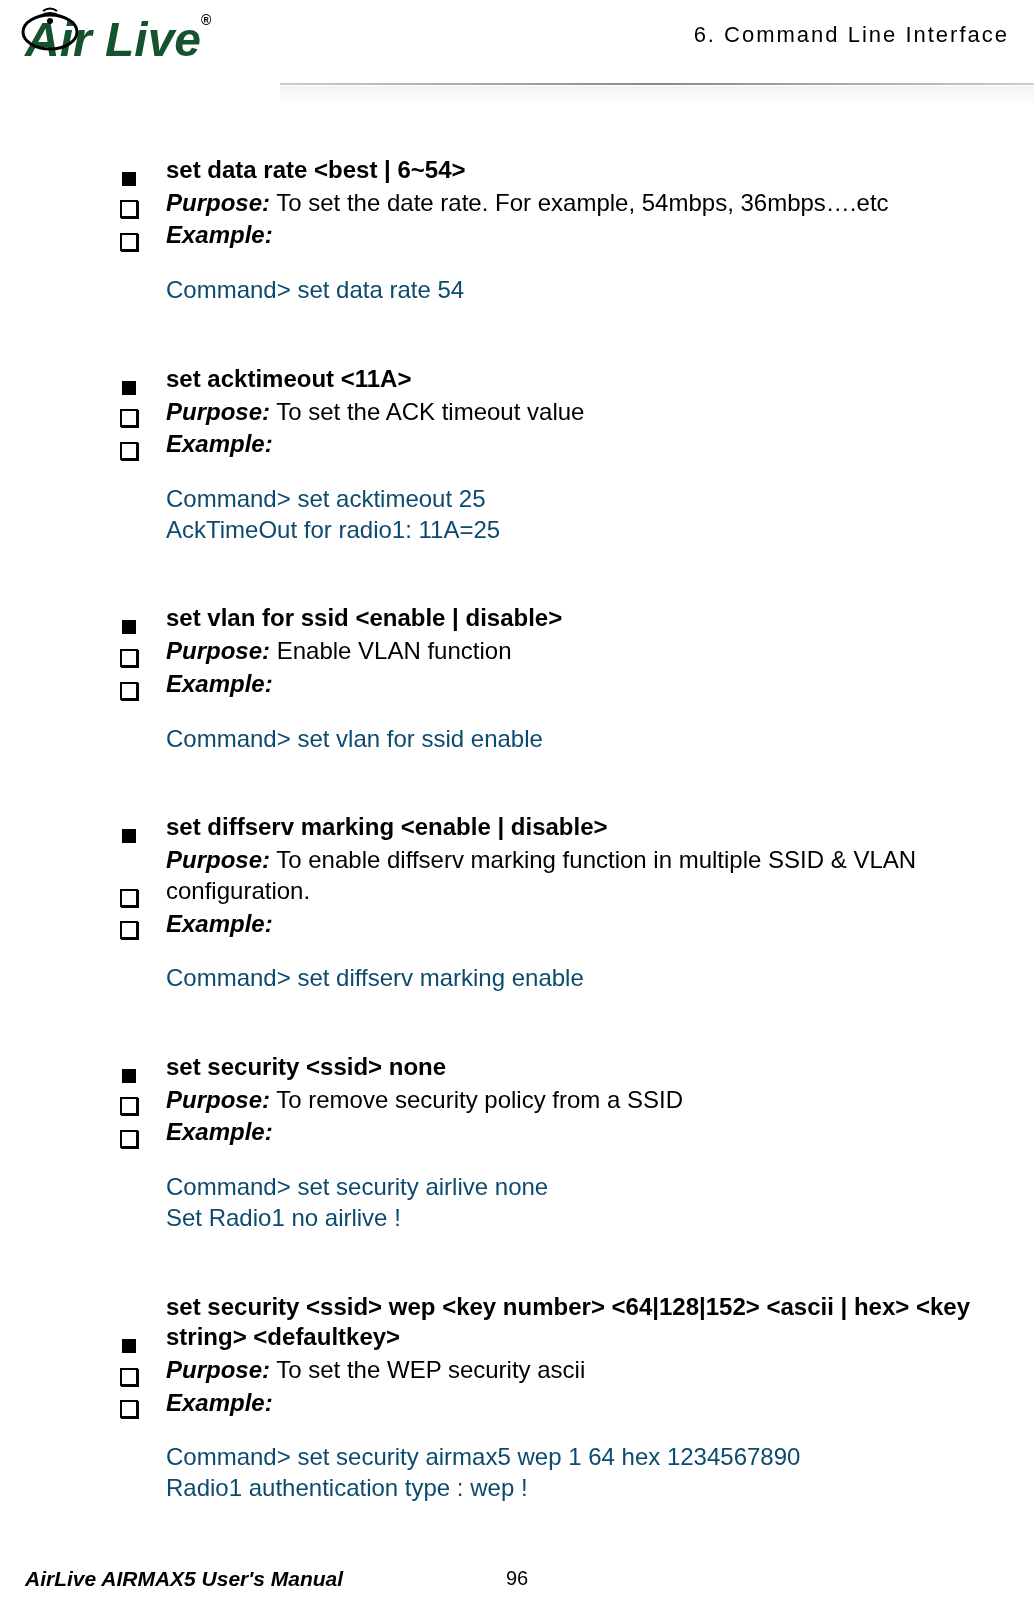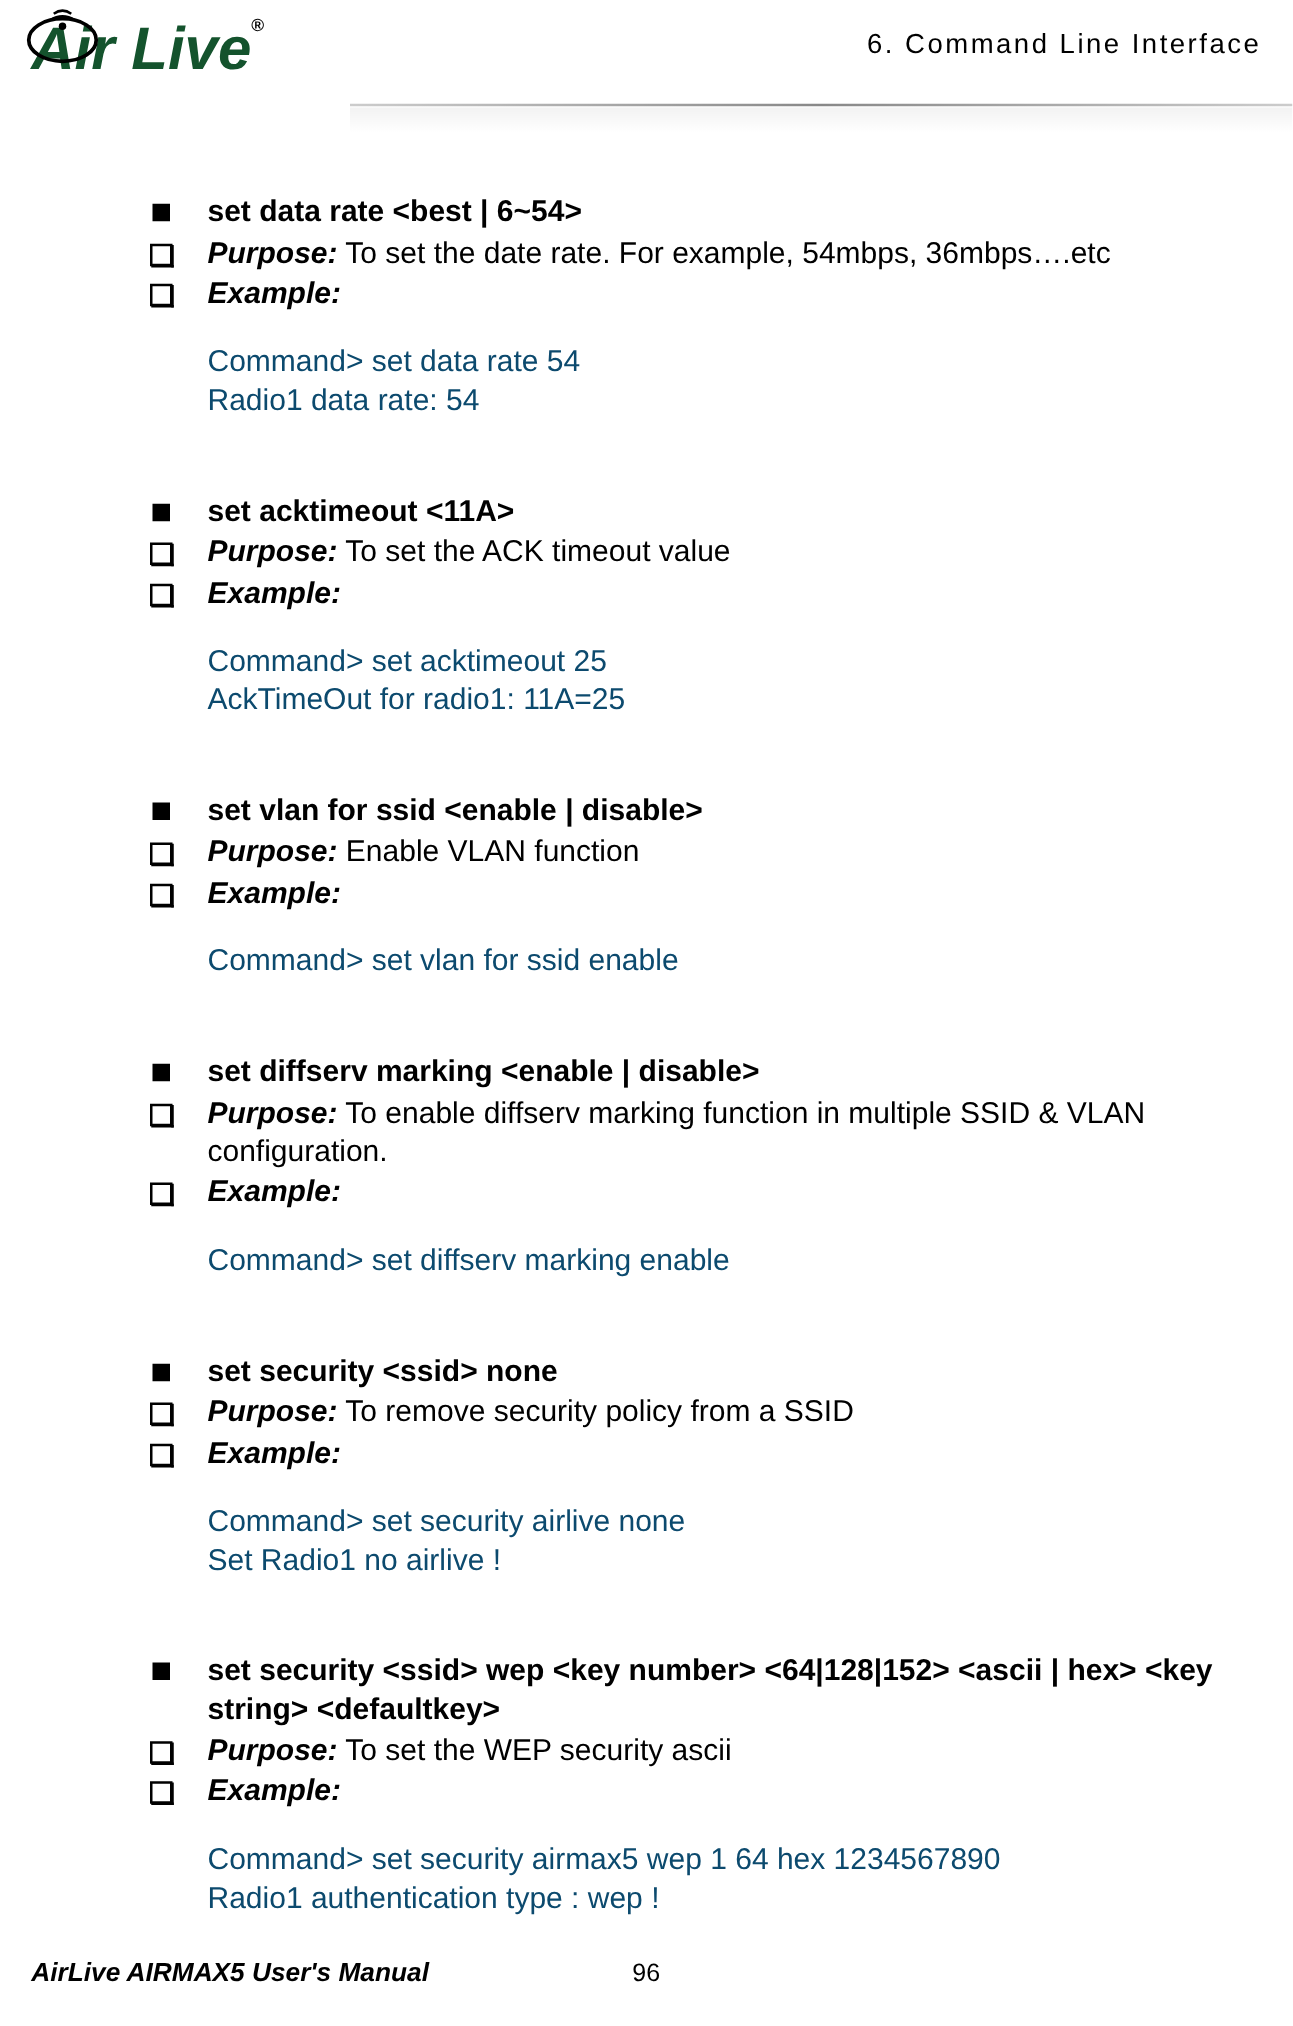"set data rate <best |" .row { align-items: flex-start -> flex-end }
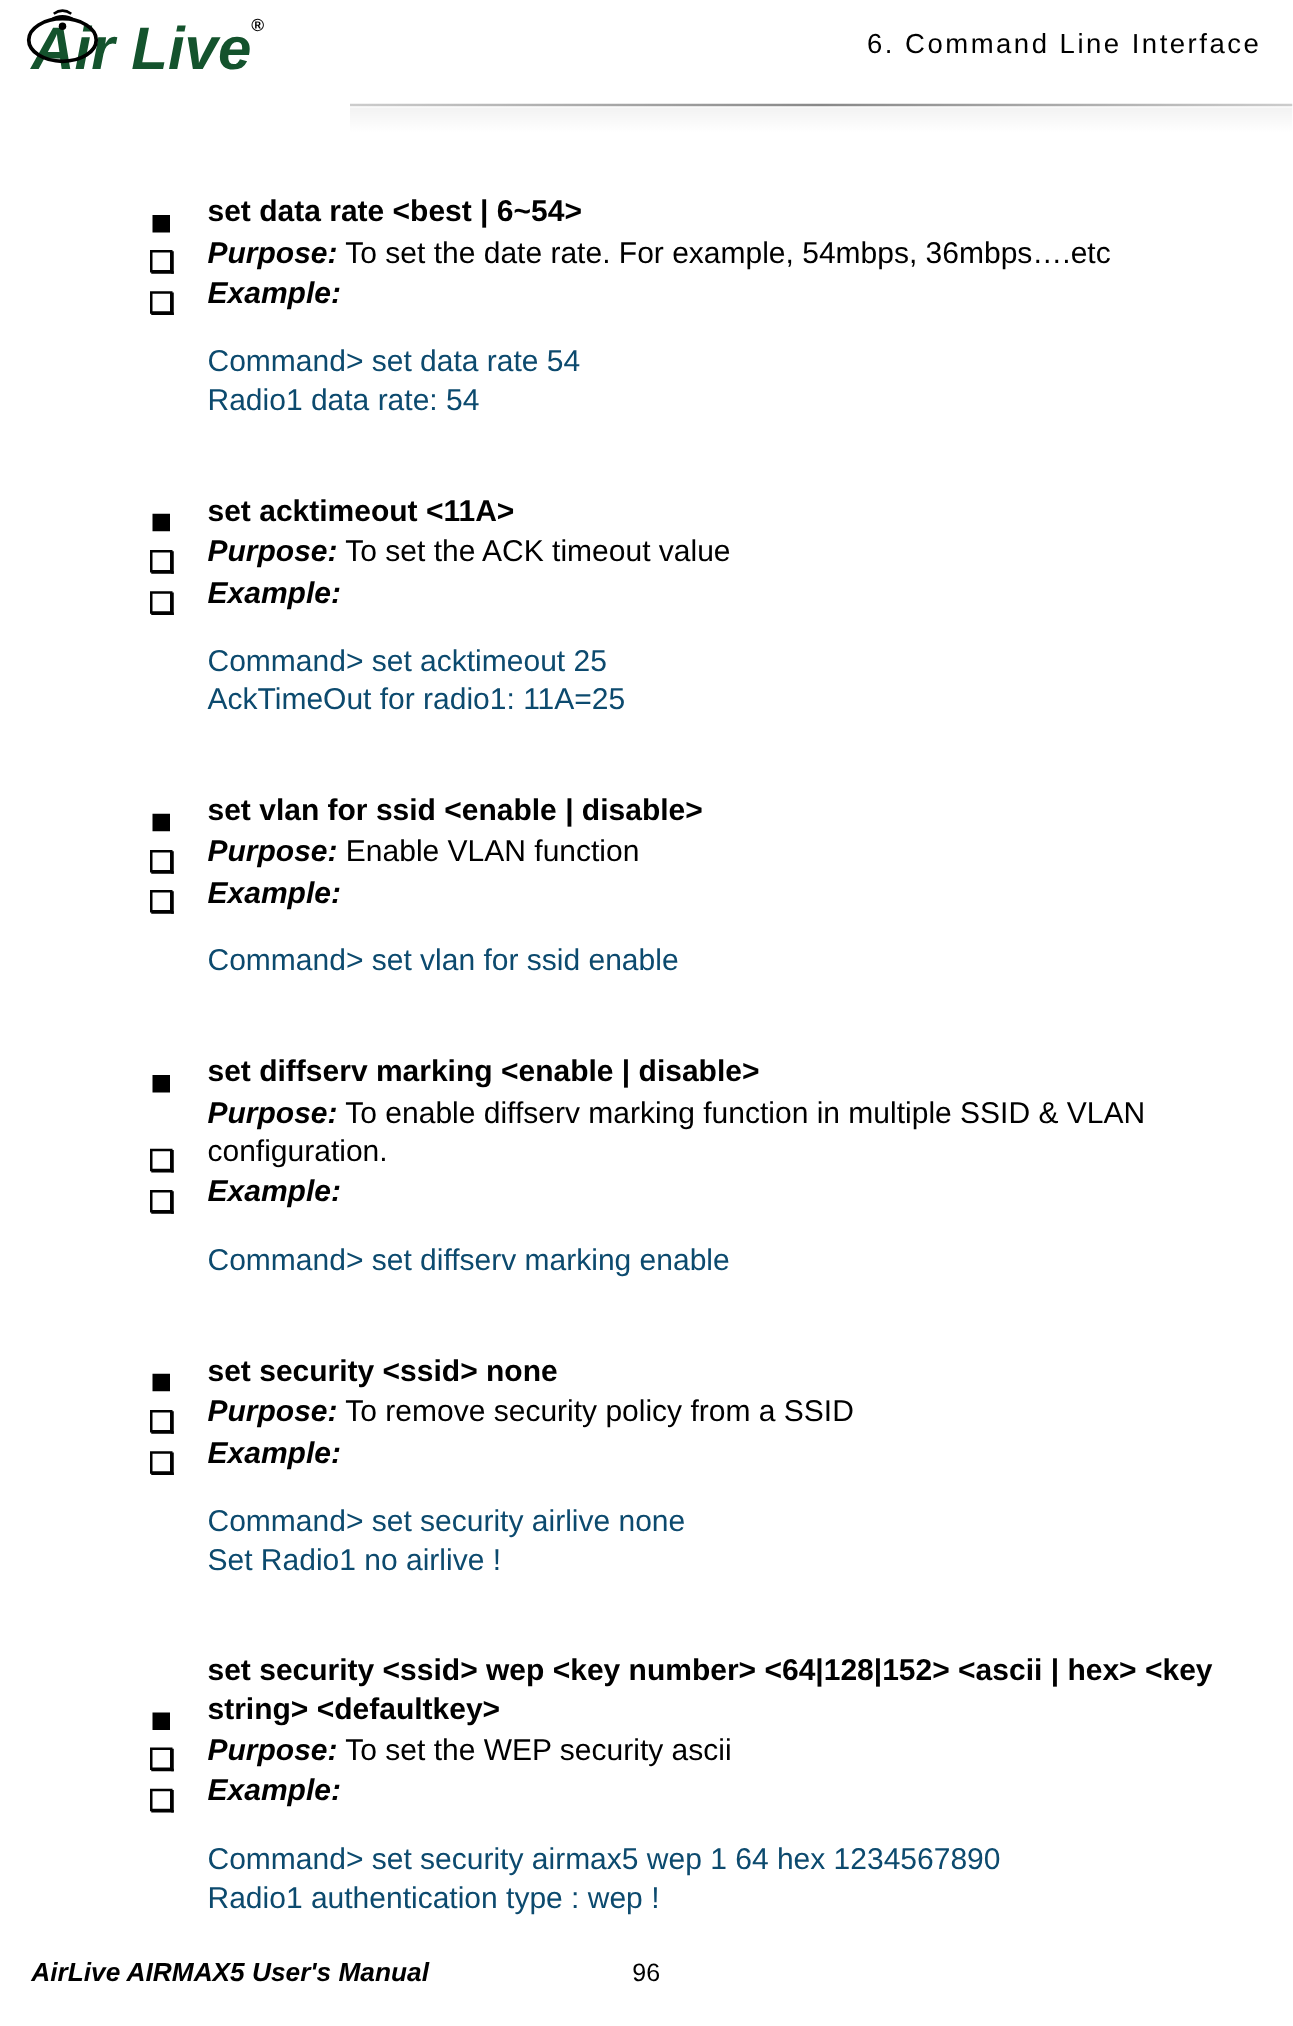"Radio1 data rate: 54" div.cmd-line { html: <div>Radio1 data rate: 54</div> -> none }
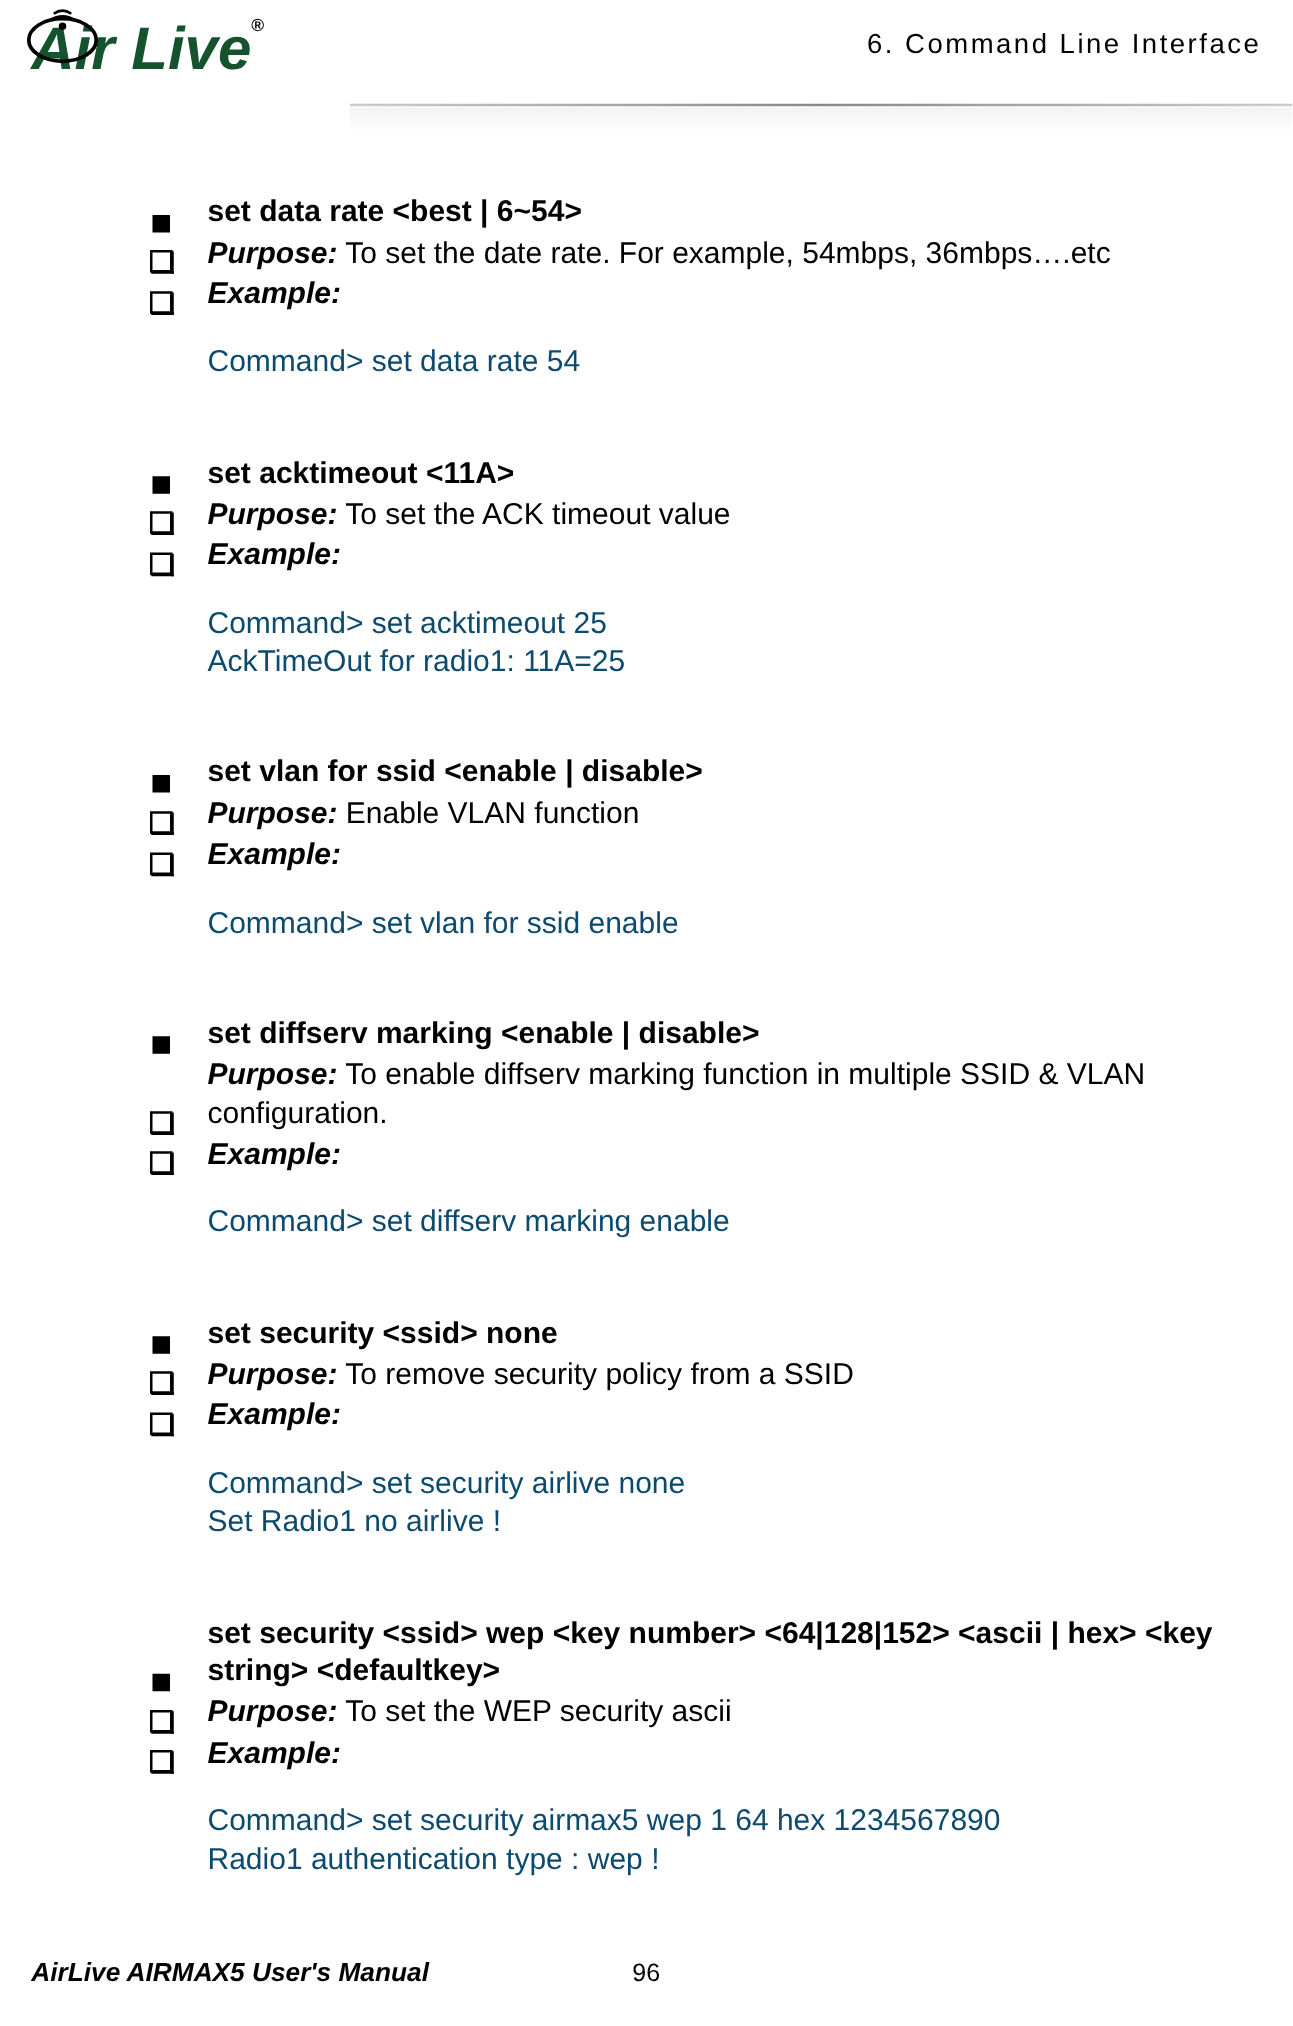"AirLive AIRMAX5 User's Manual" .footer { align-items: flex-end -> flex-start }
